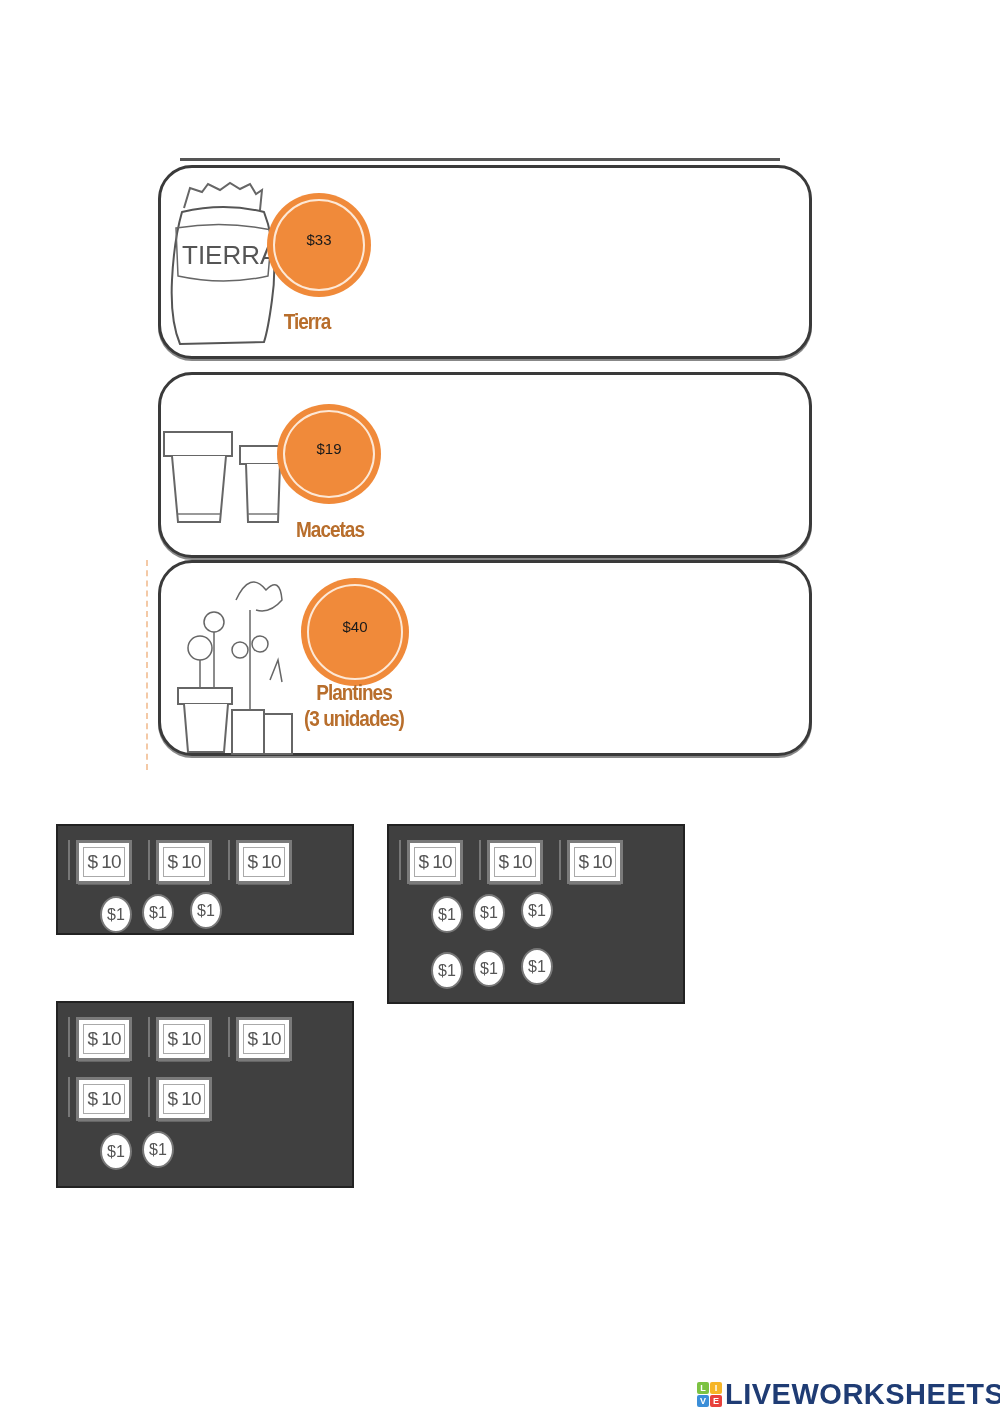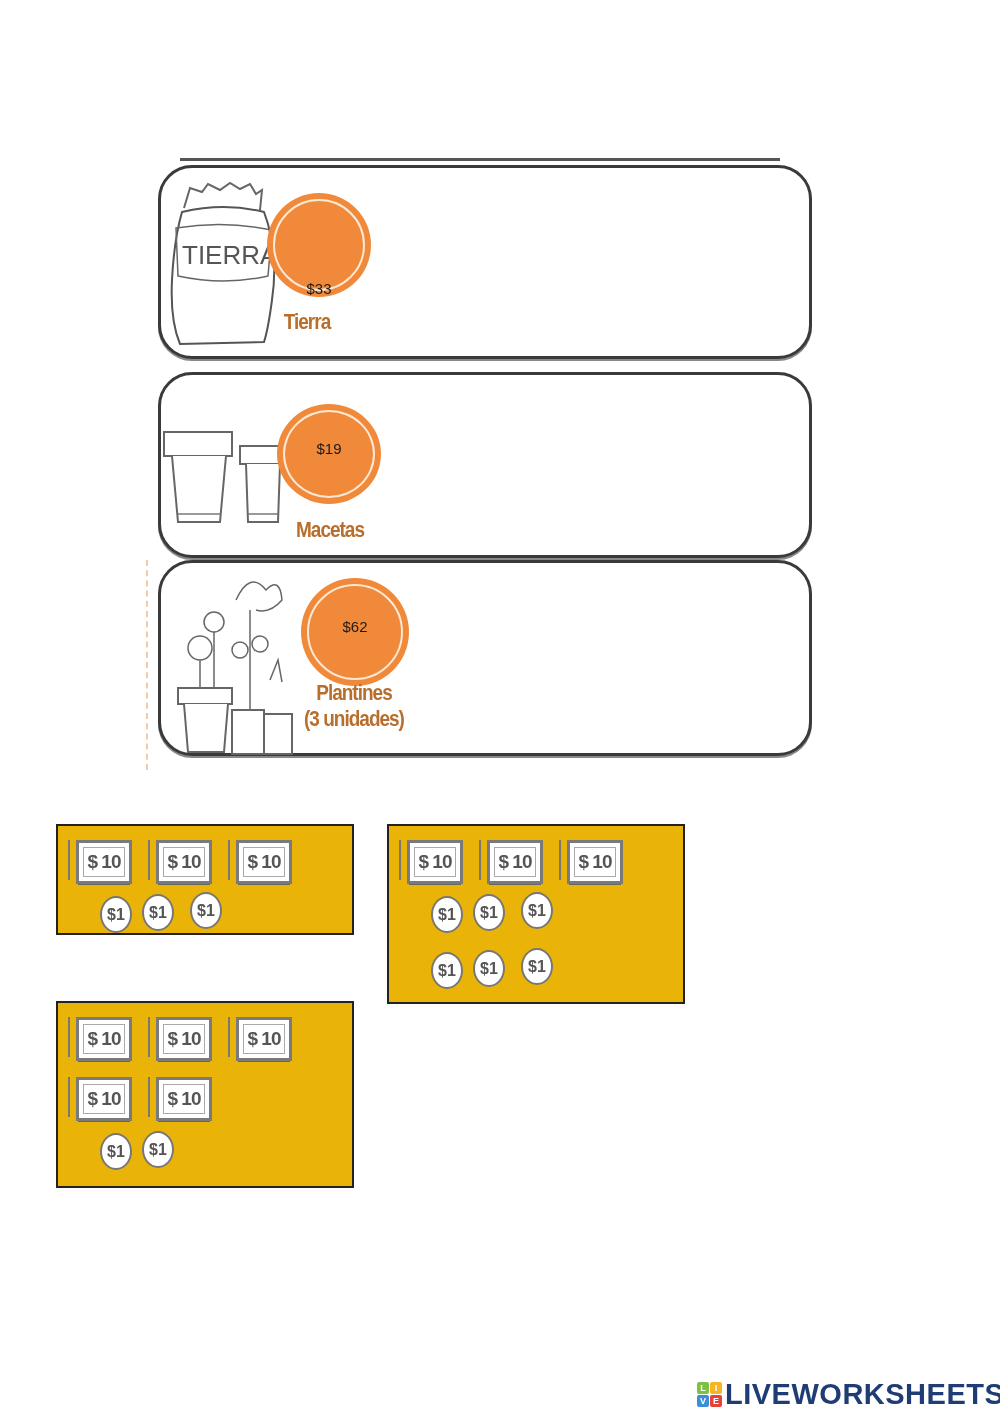"$33" div.price-circle { align-items: flex-end -> none }
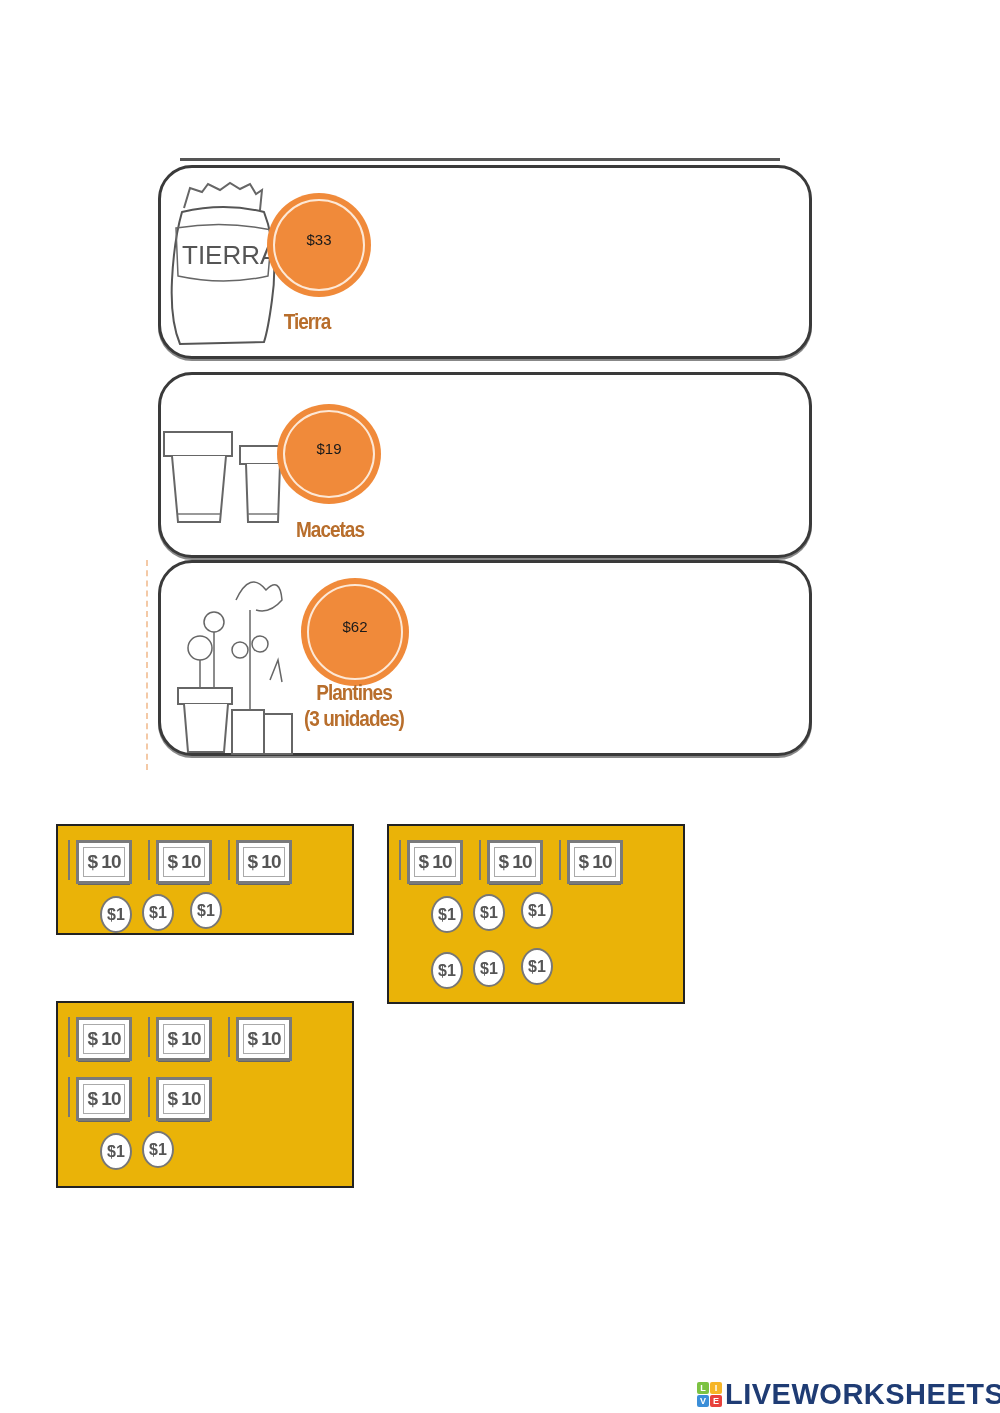"$62" span.price-text { text: $62 -> $40 }
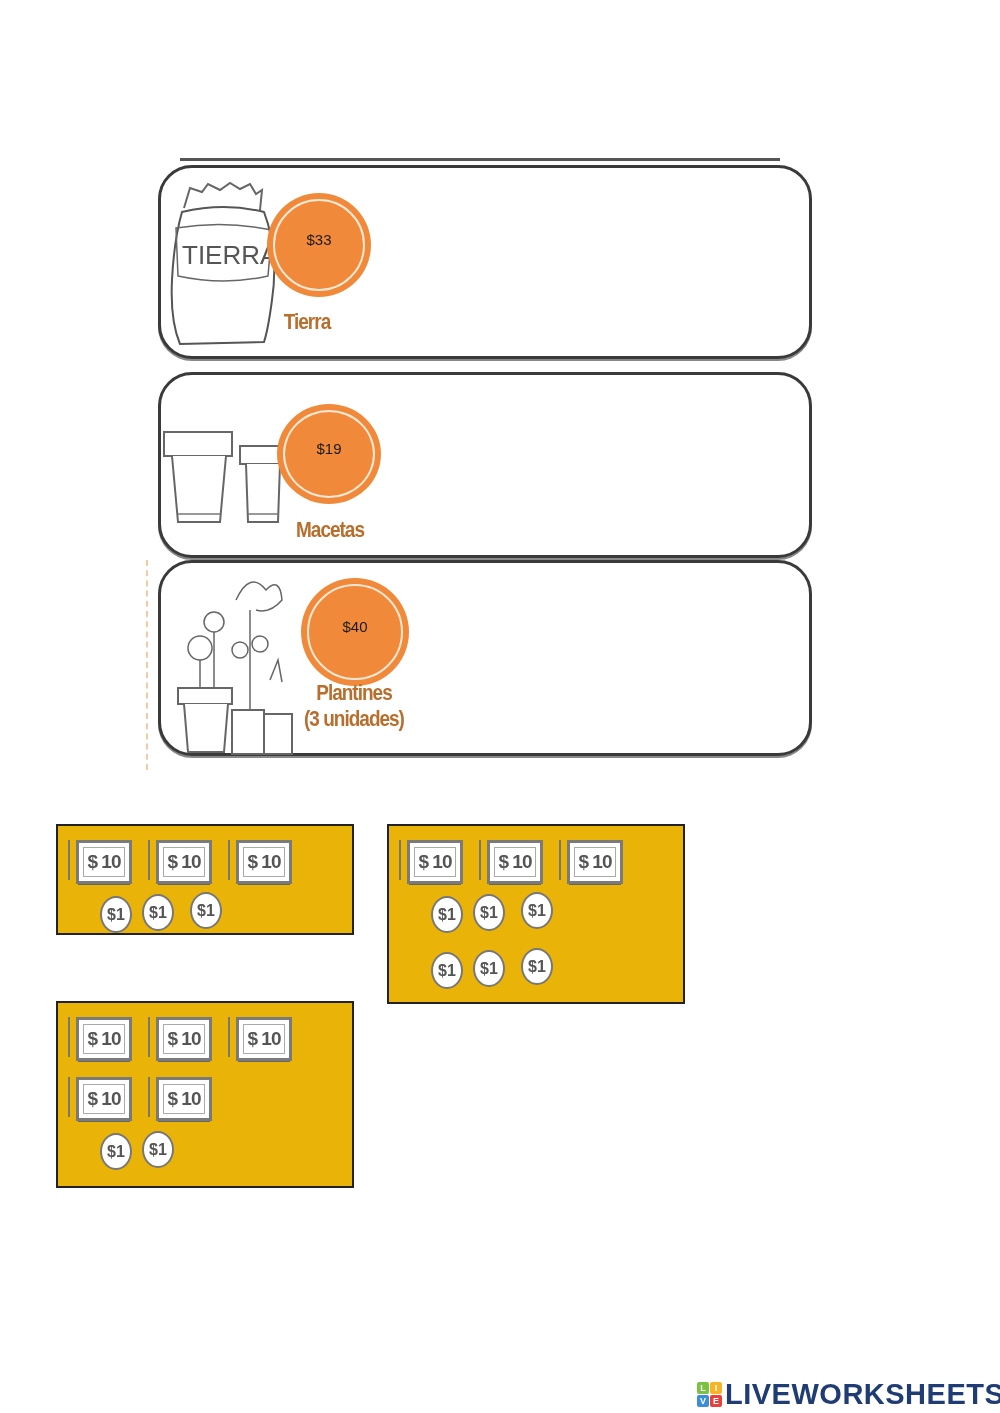"$ 10" .money-box { background: #eab308 -> #404040; font-weight: bold -> none }
